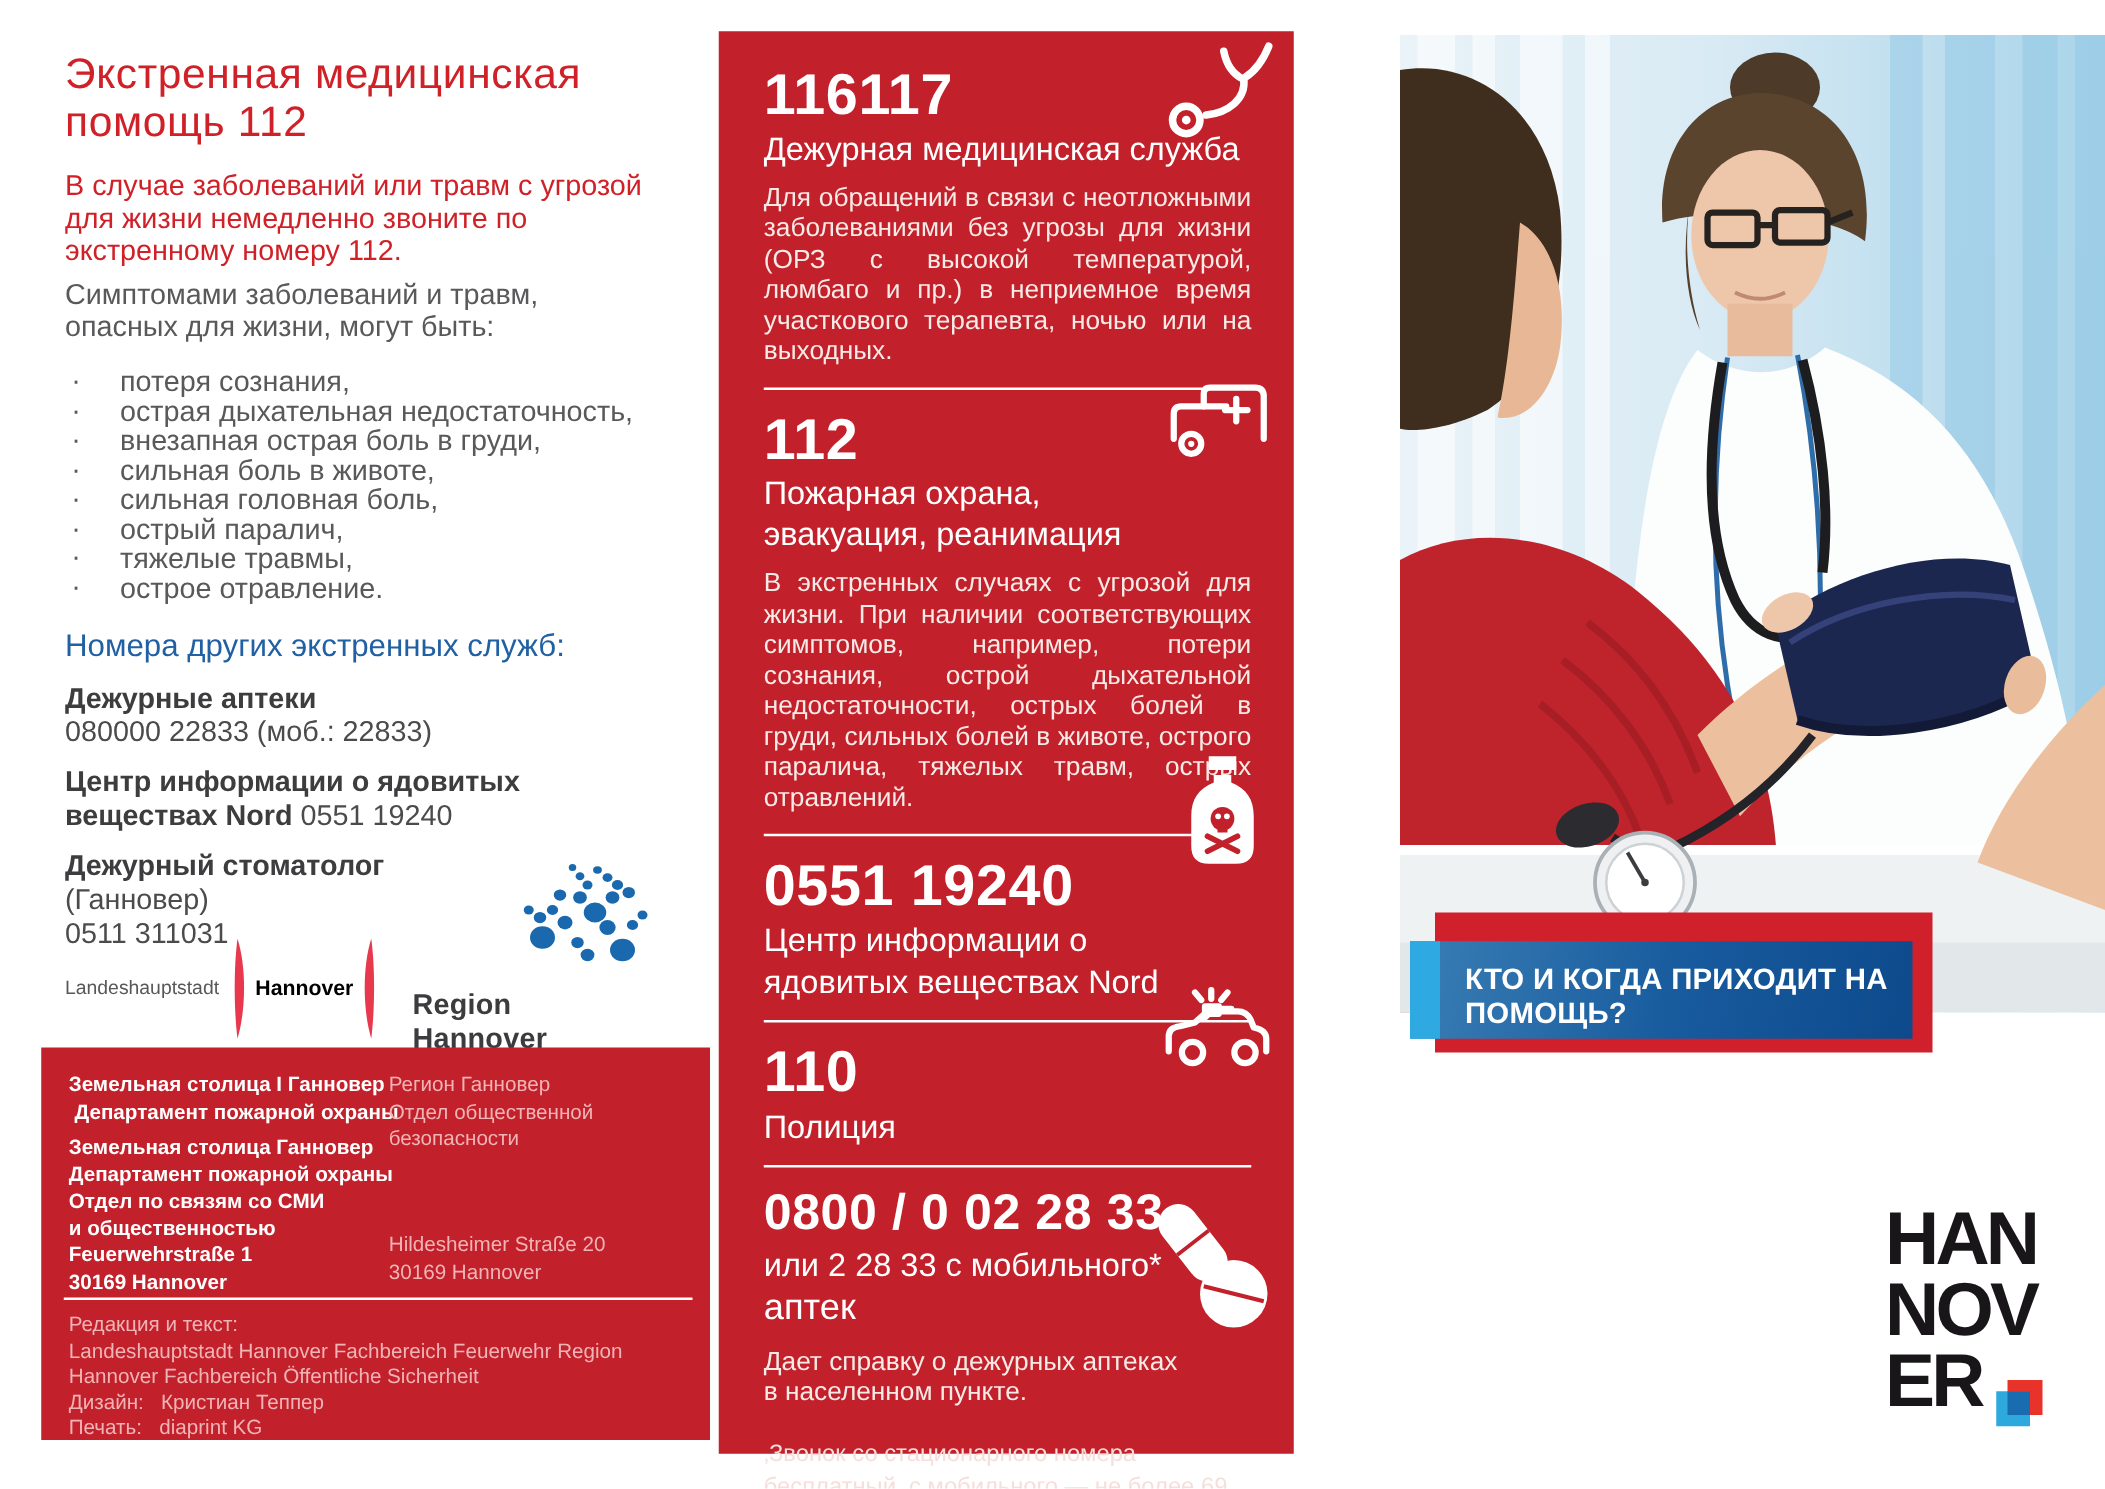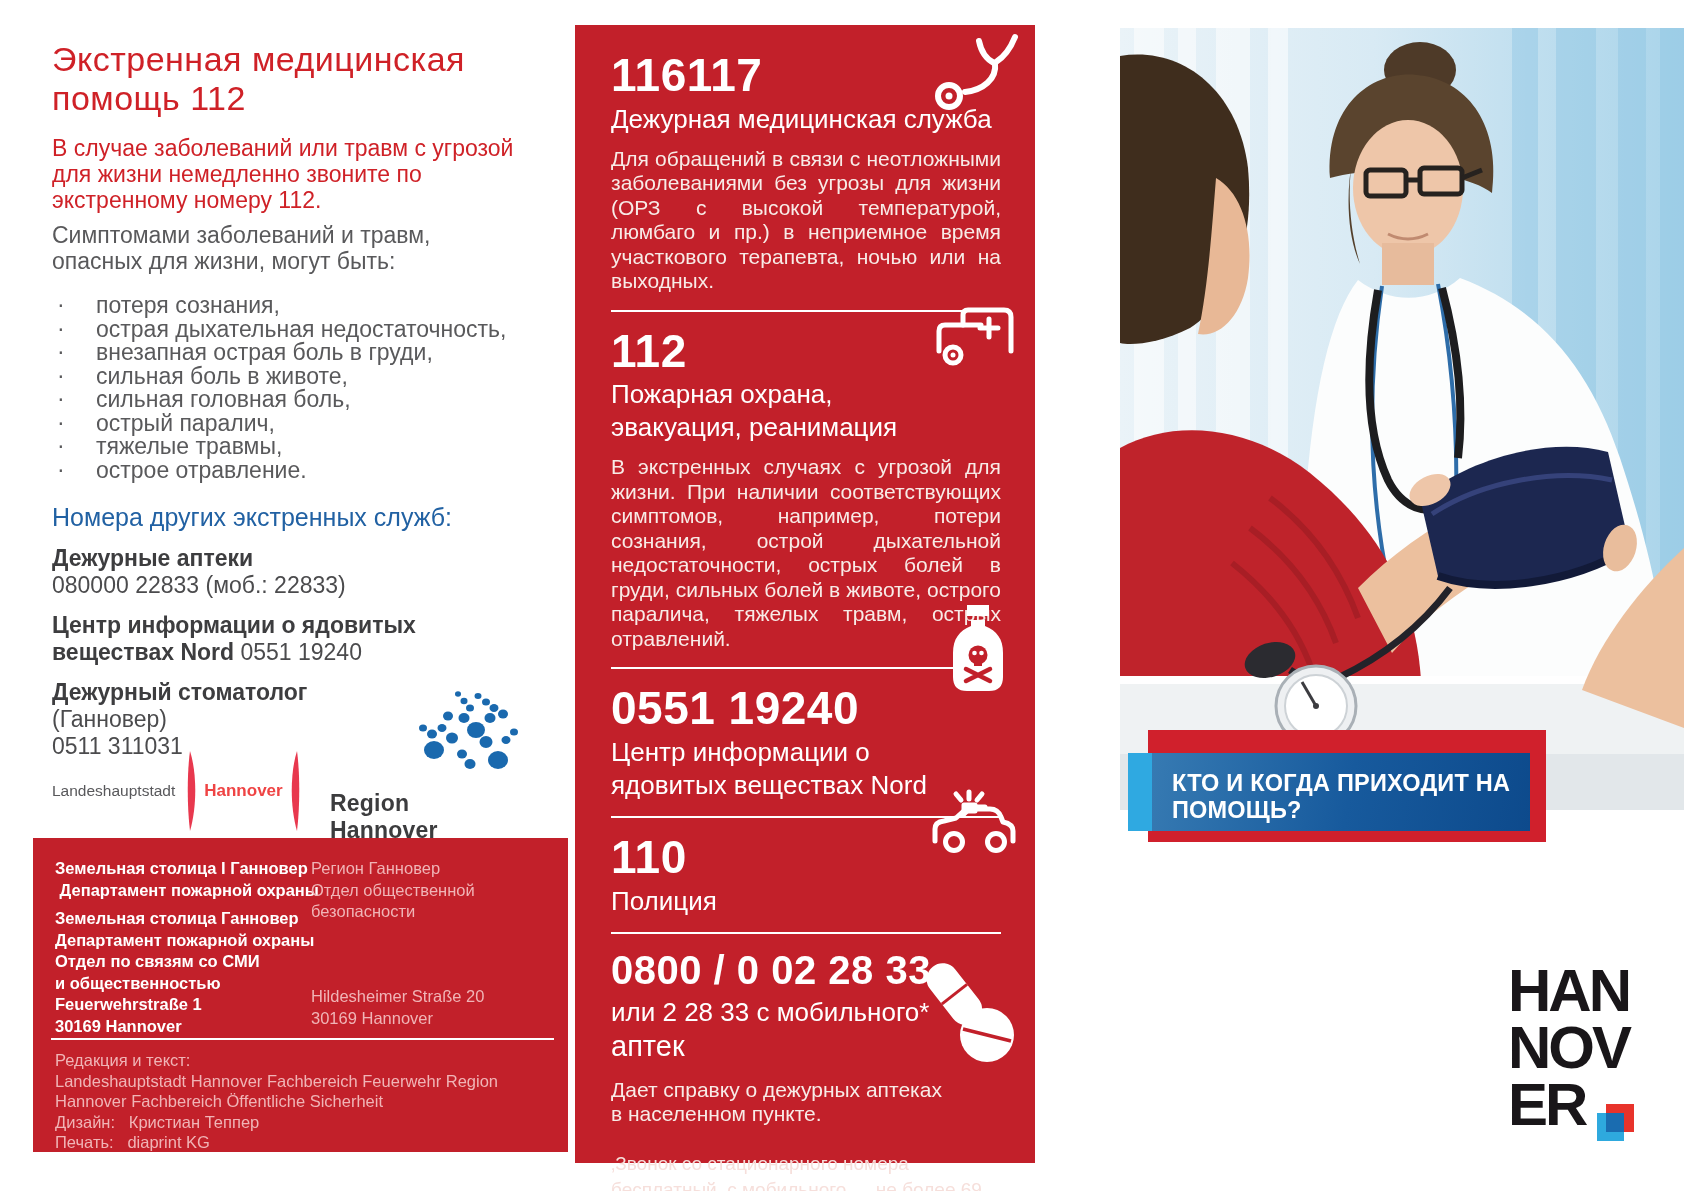"Hannover" .lh-city { color: #ef4444 -> #000000 }
